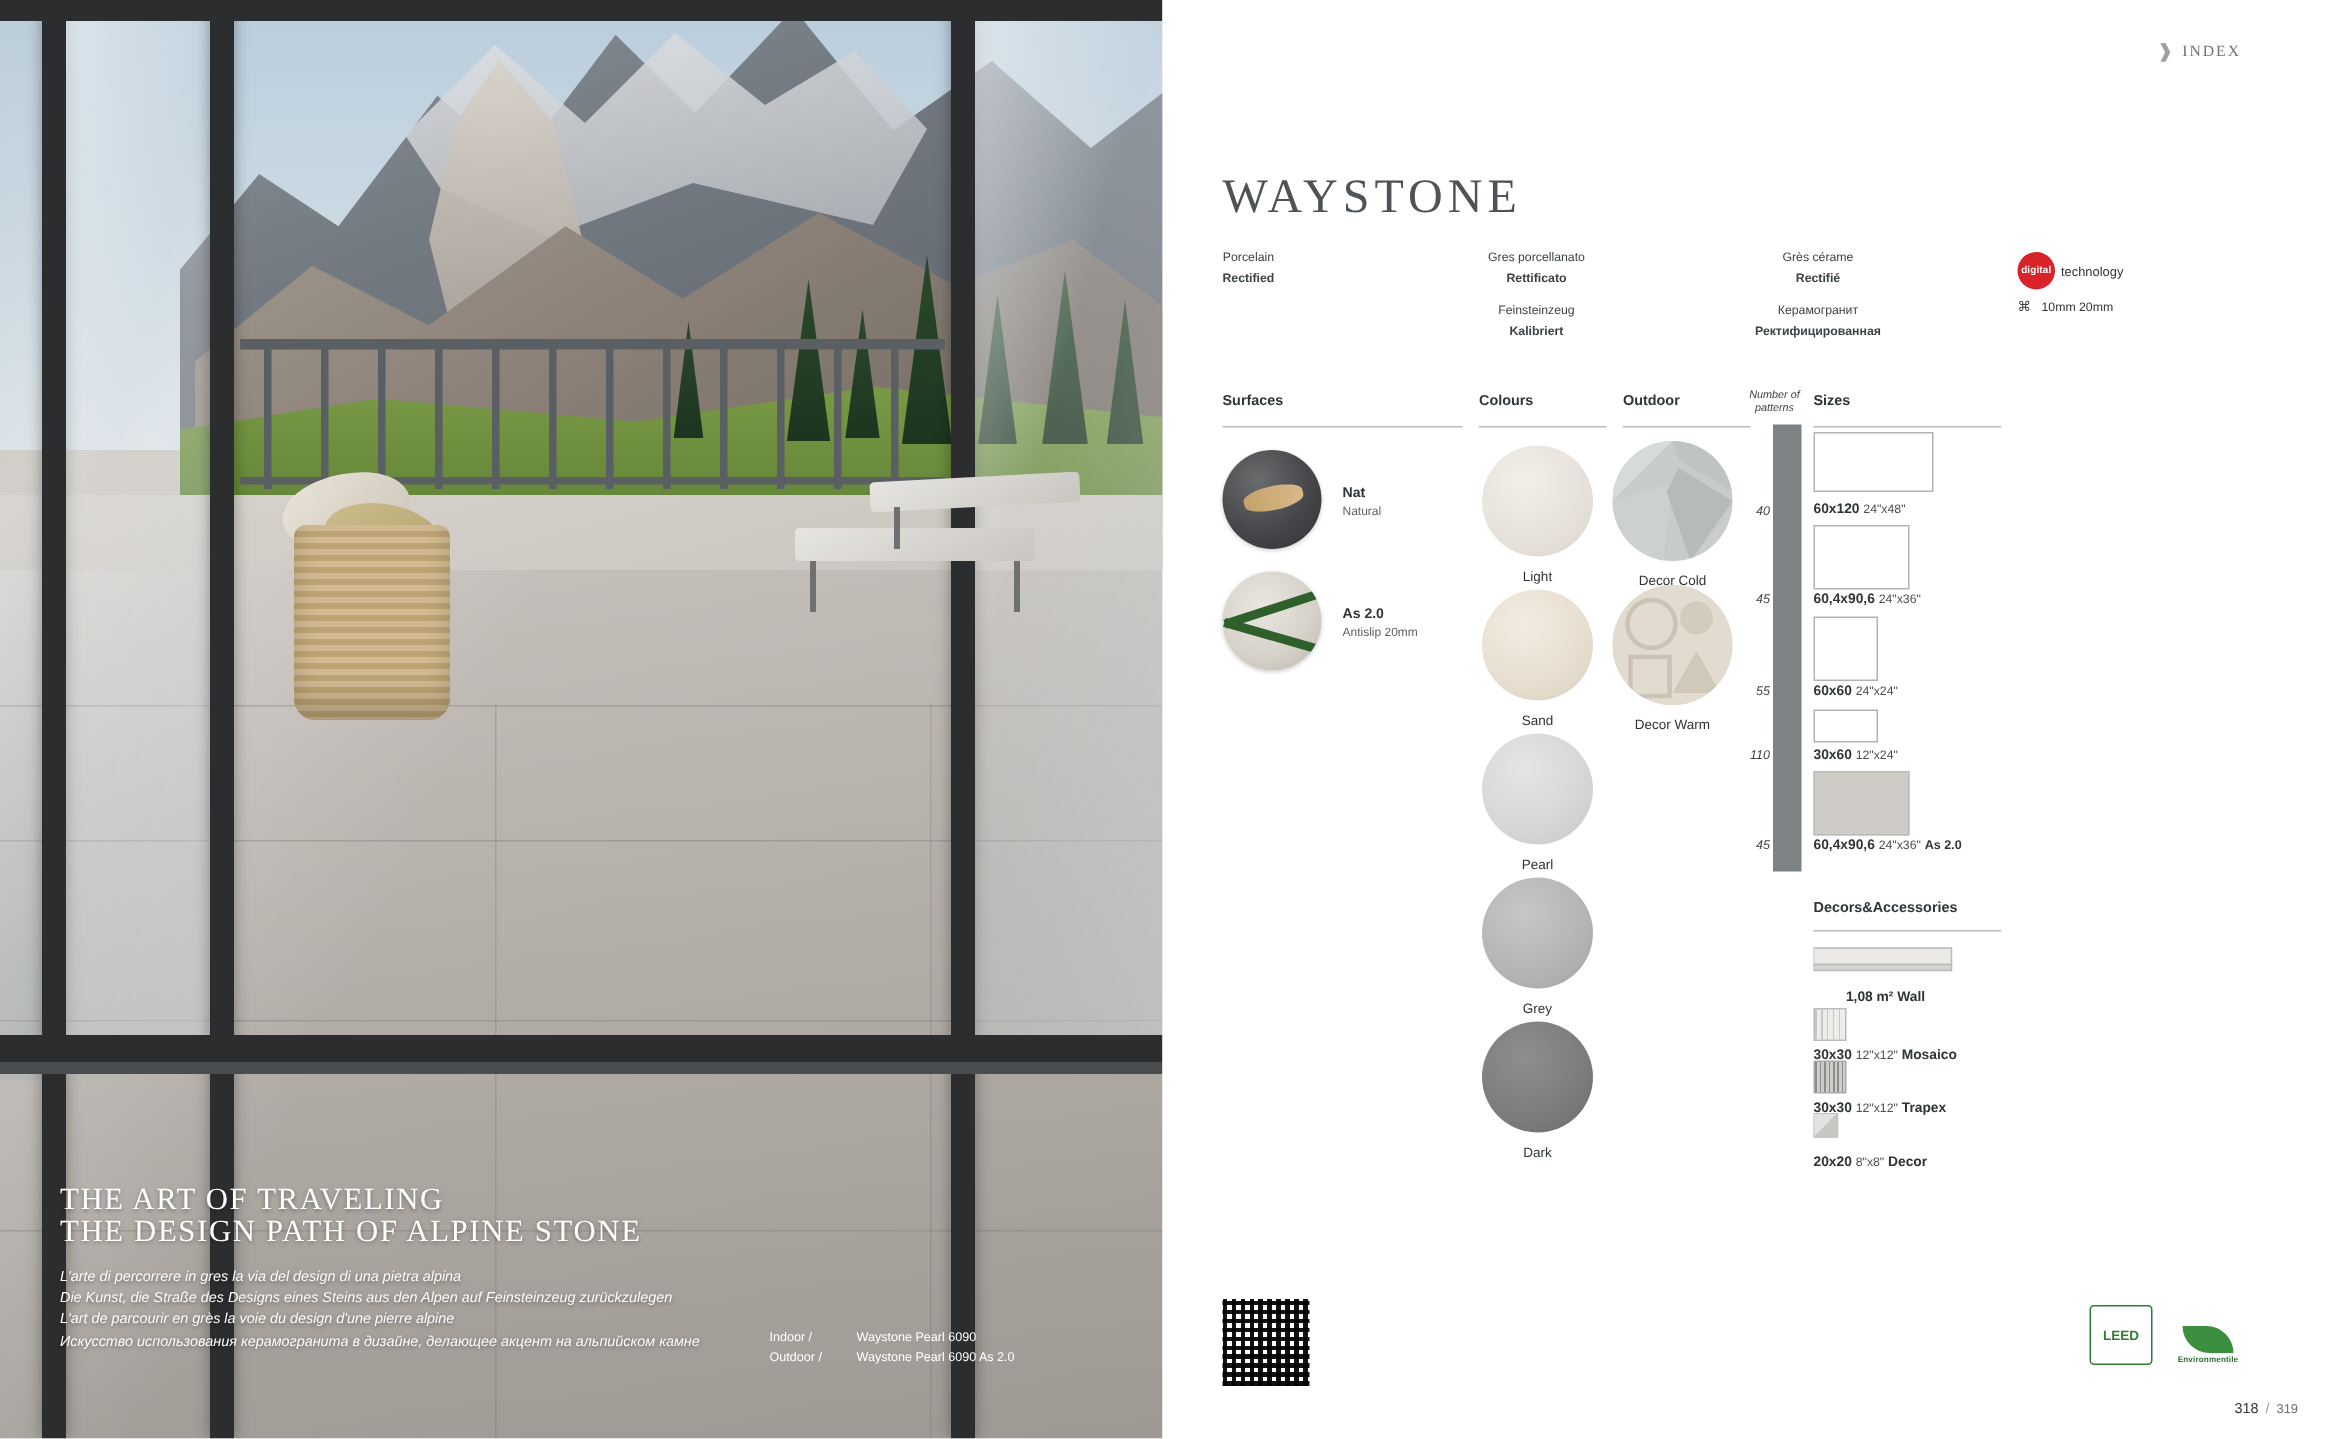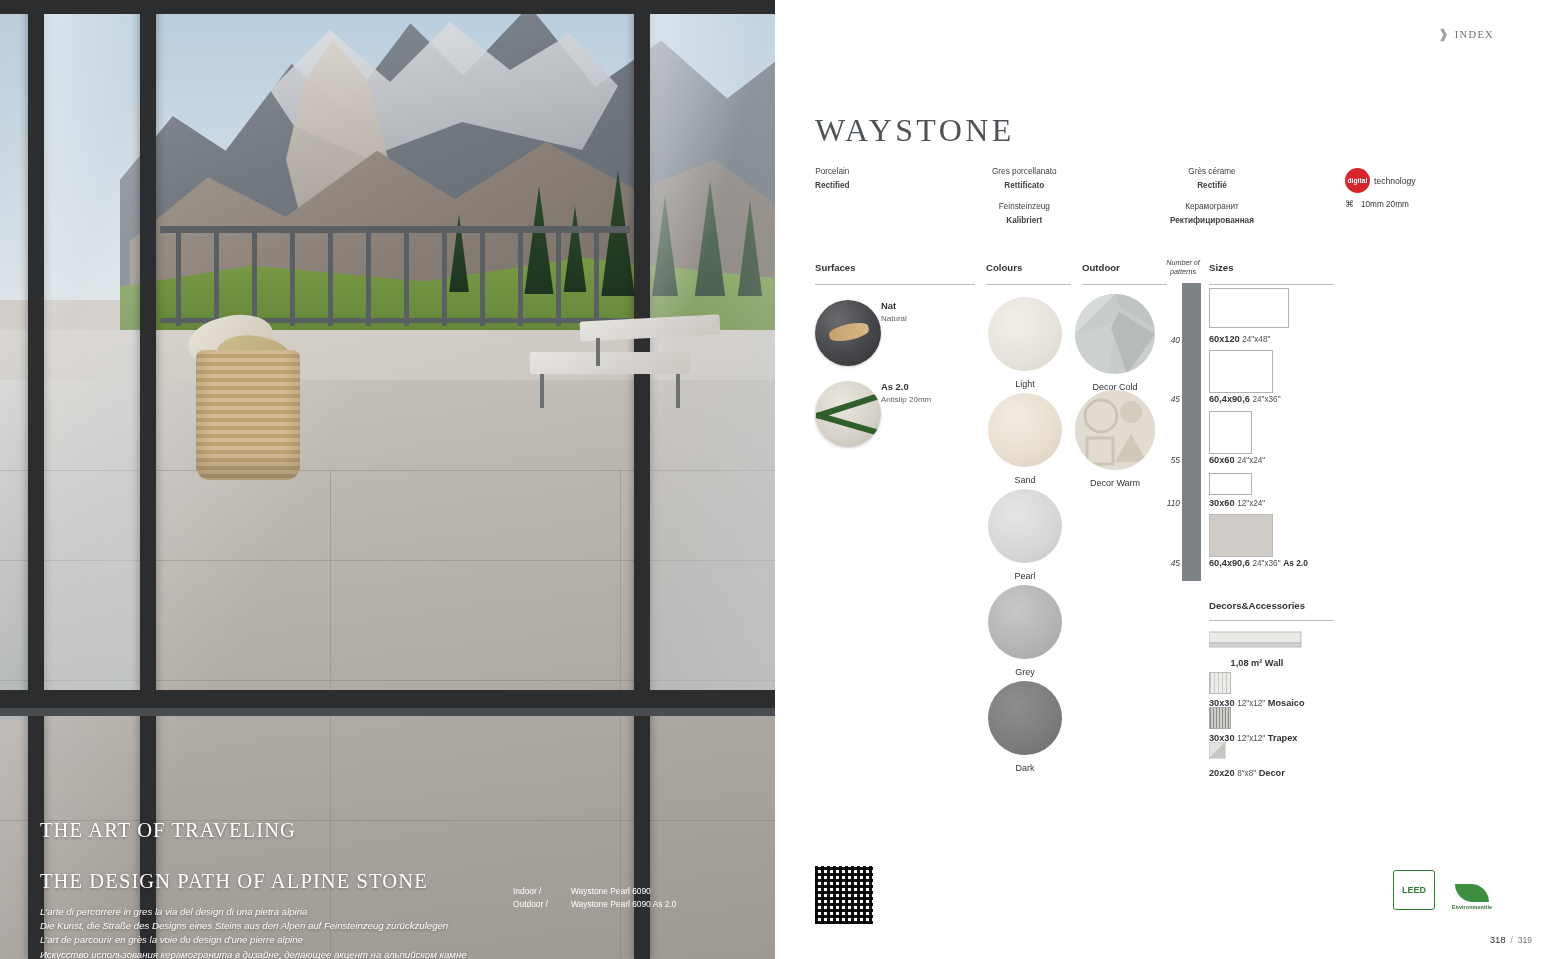"Nat" .surf-item { align-items: flex-start -> center; gap: none -> 14px }
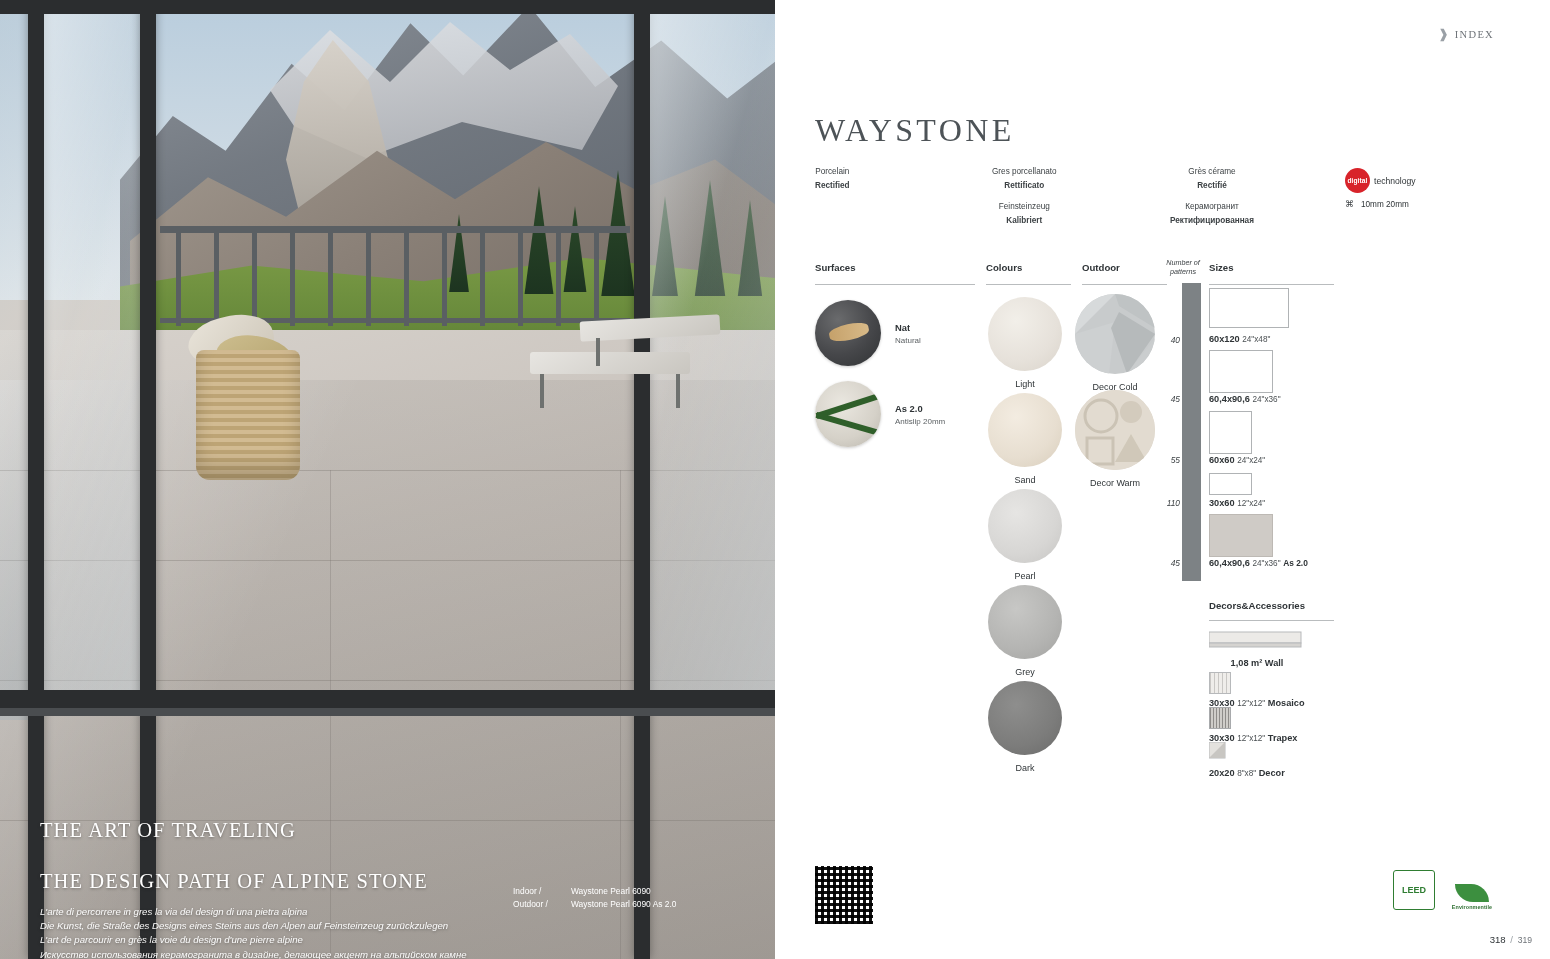"THE ART OF TRAVELING" .headline { margin-top: 30px -> none }
